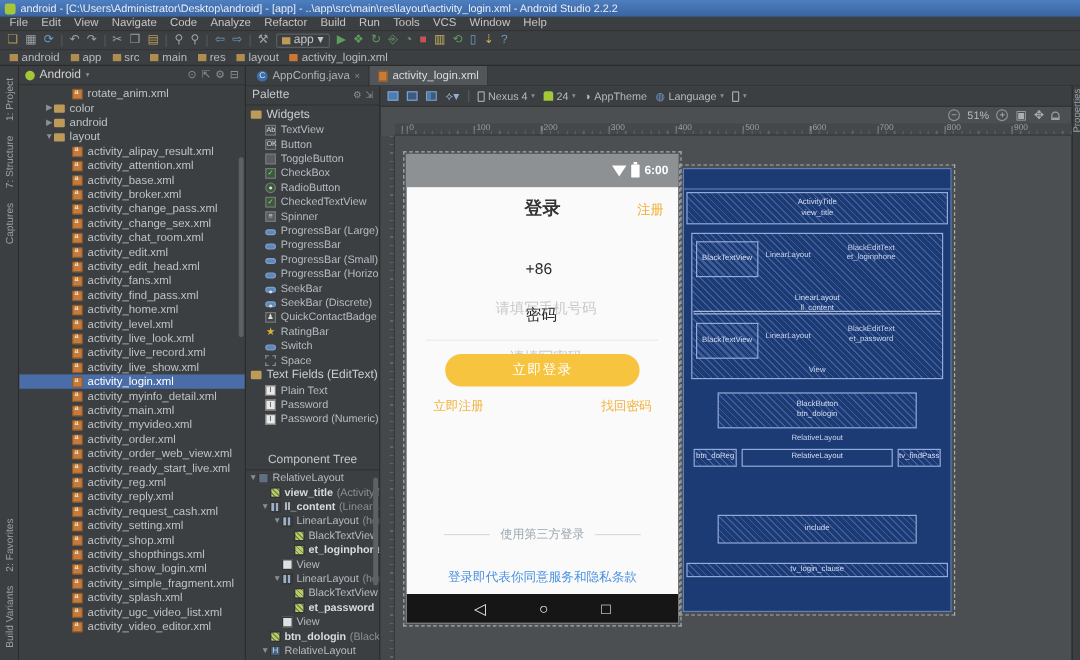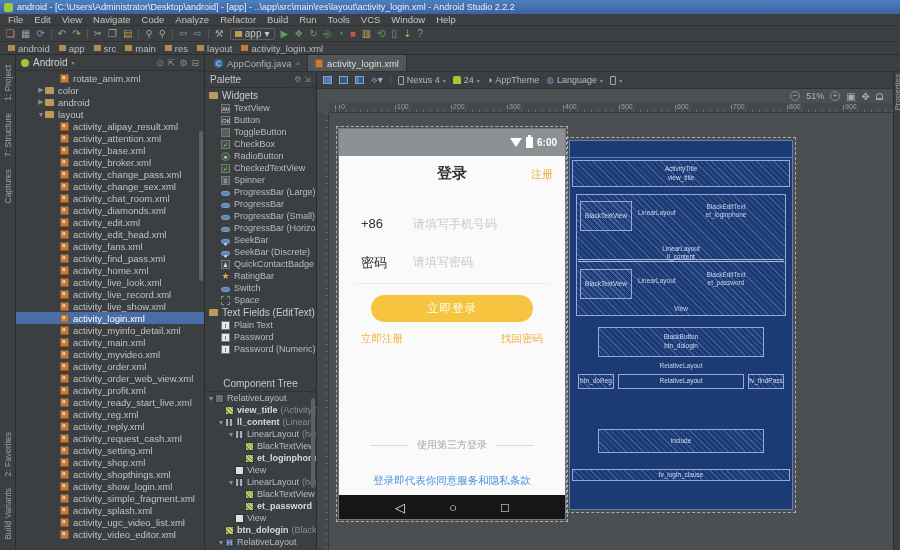"activity_diamonds.xml" div.trow { html: <div> <span></span> <span></span> <span>activity_diamonds.xml</span> </div> -> none }
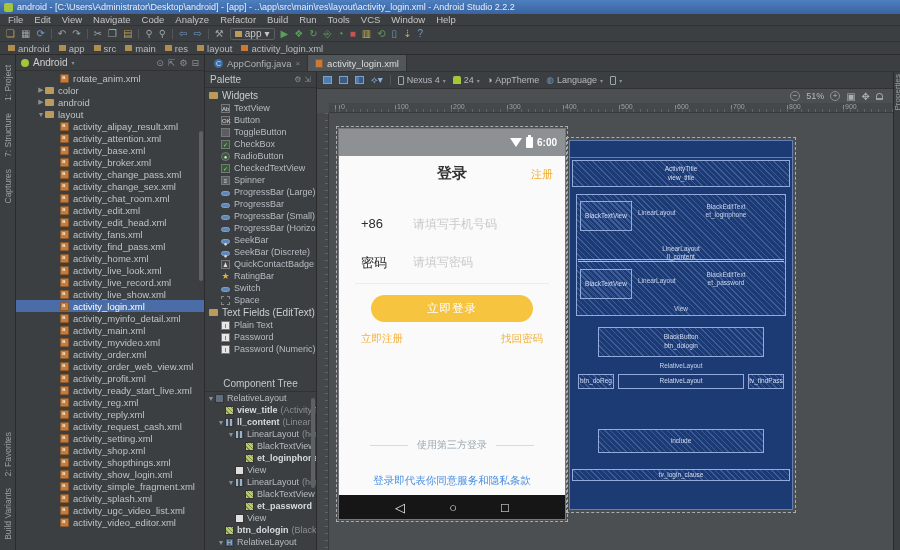"+86" .p-row { align-items: flex-start -> center; flex-direction: none -> column }
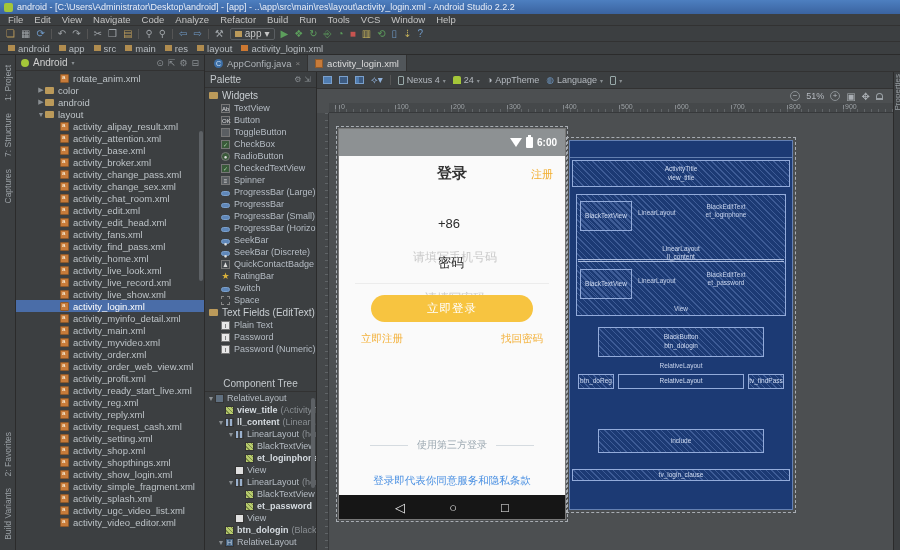"activity_level.xml" div.trow { html: none -> <div> <span></span> <span></span> <span>activity_level.xml</span> </div> }
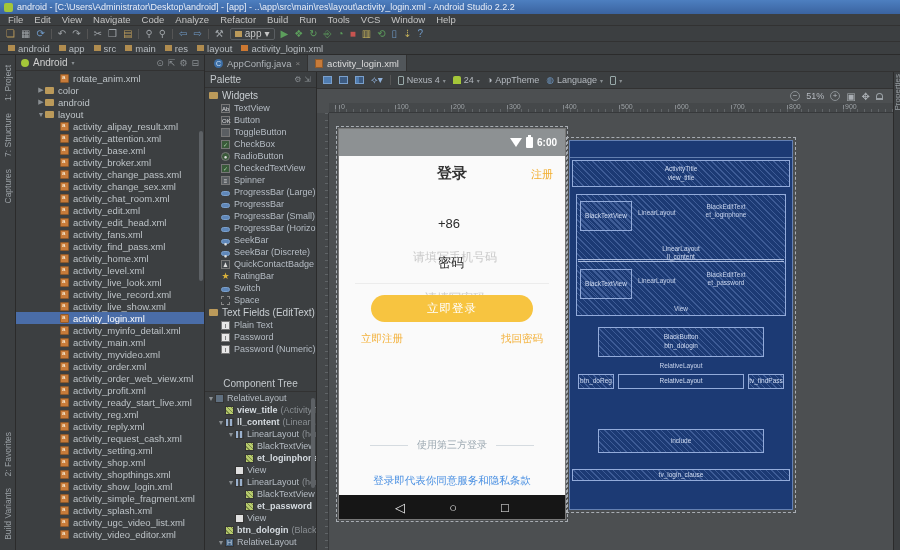"activity_profit.xml" div.trow { html: <div> <span></span> <span></span> <span>activity_profit.xml</span> </div> -> none }
